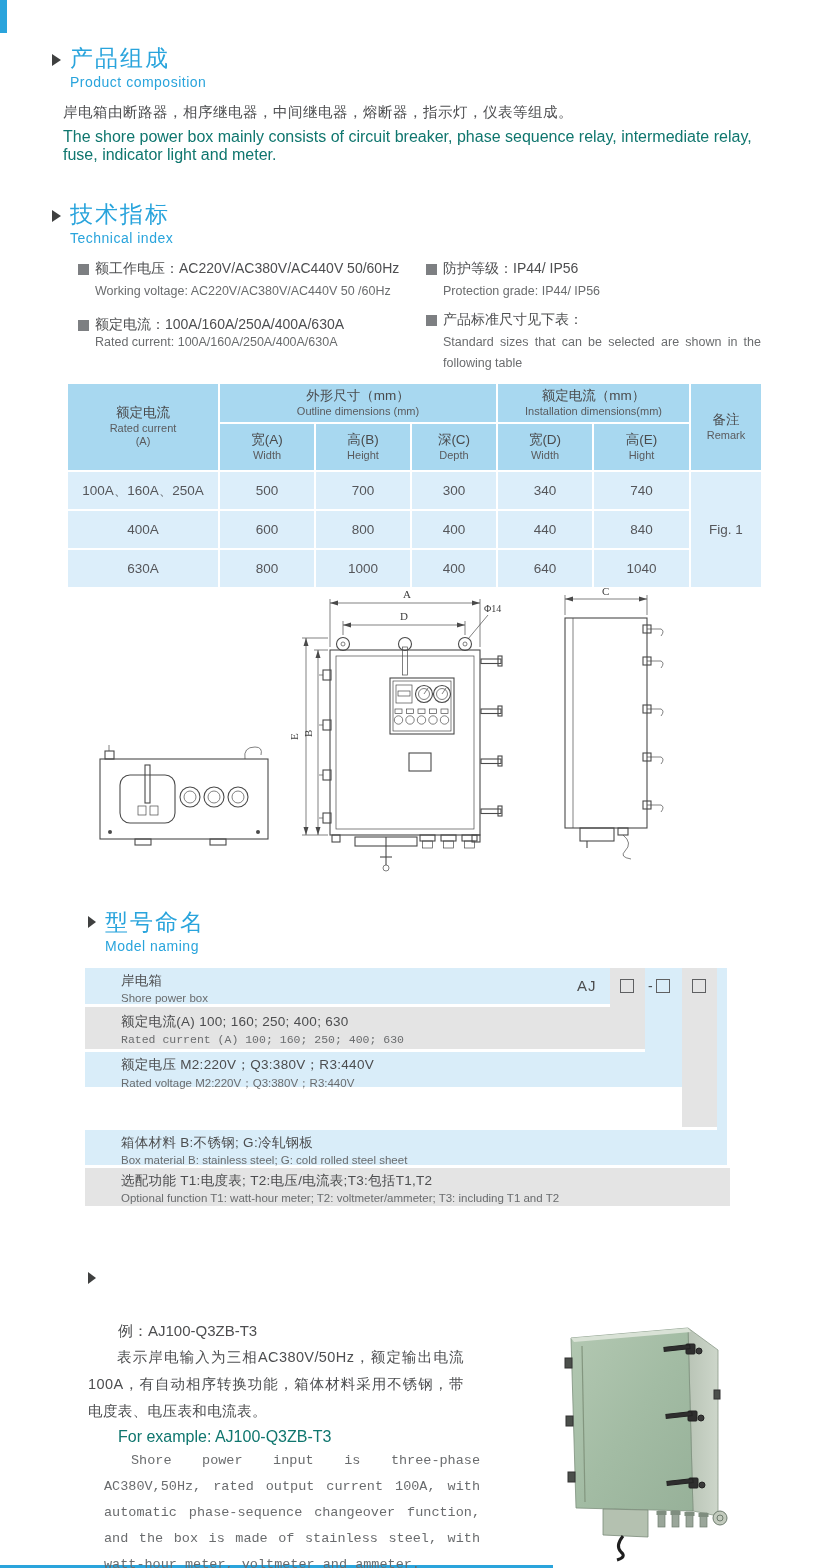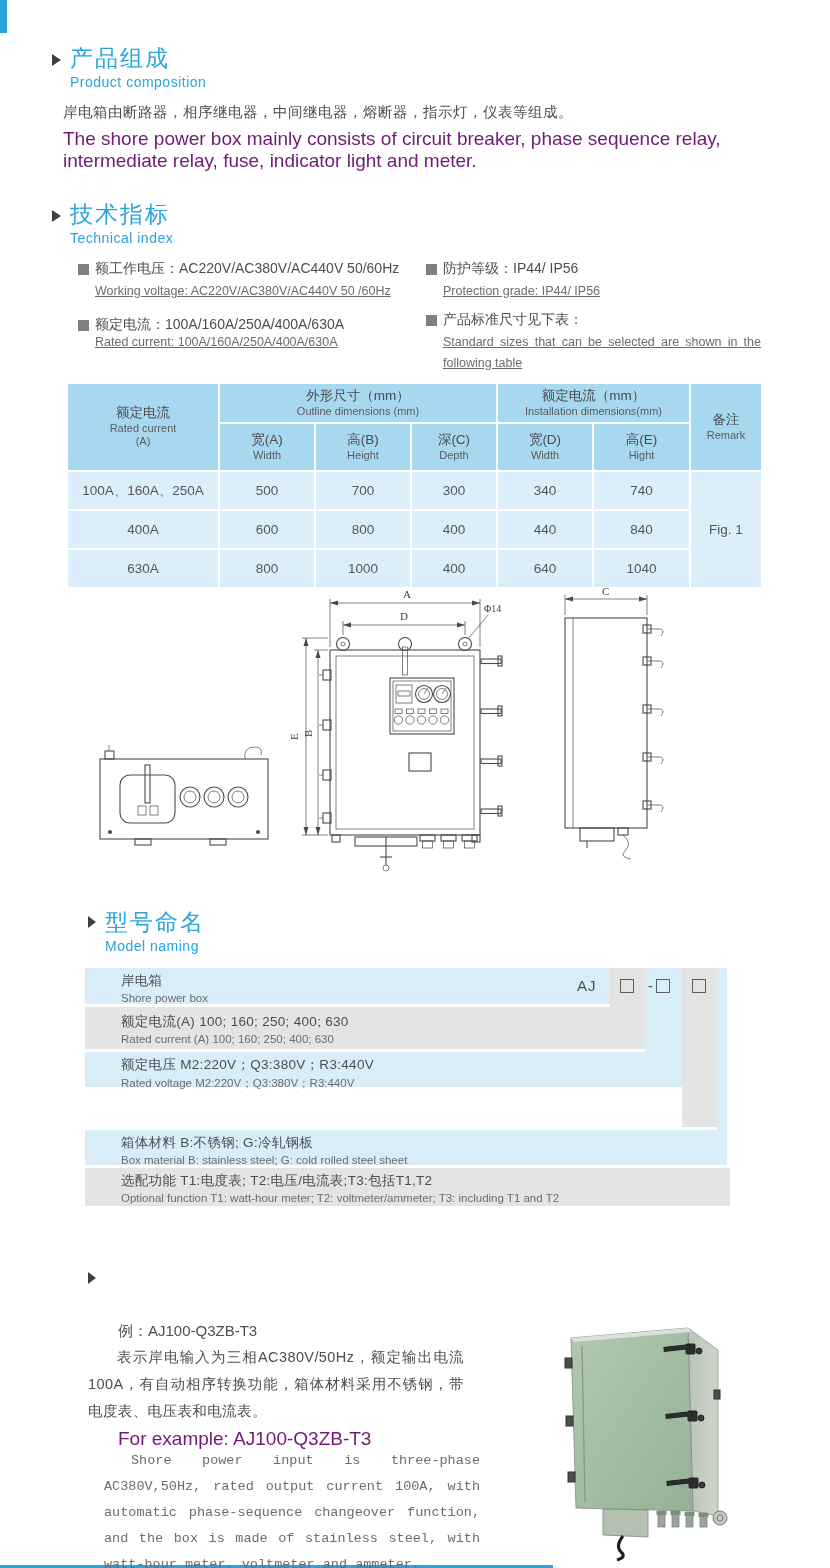"The shore power box mainly" .body-en { color: #701a75 -> #0f766e; font-size: 19px -> 16px }
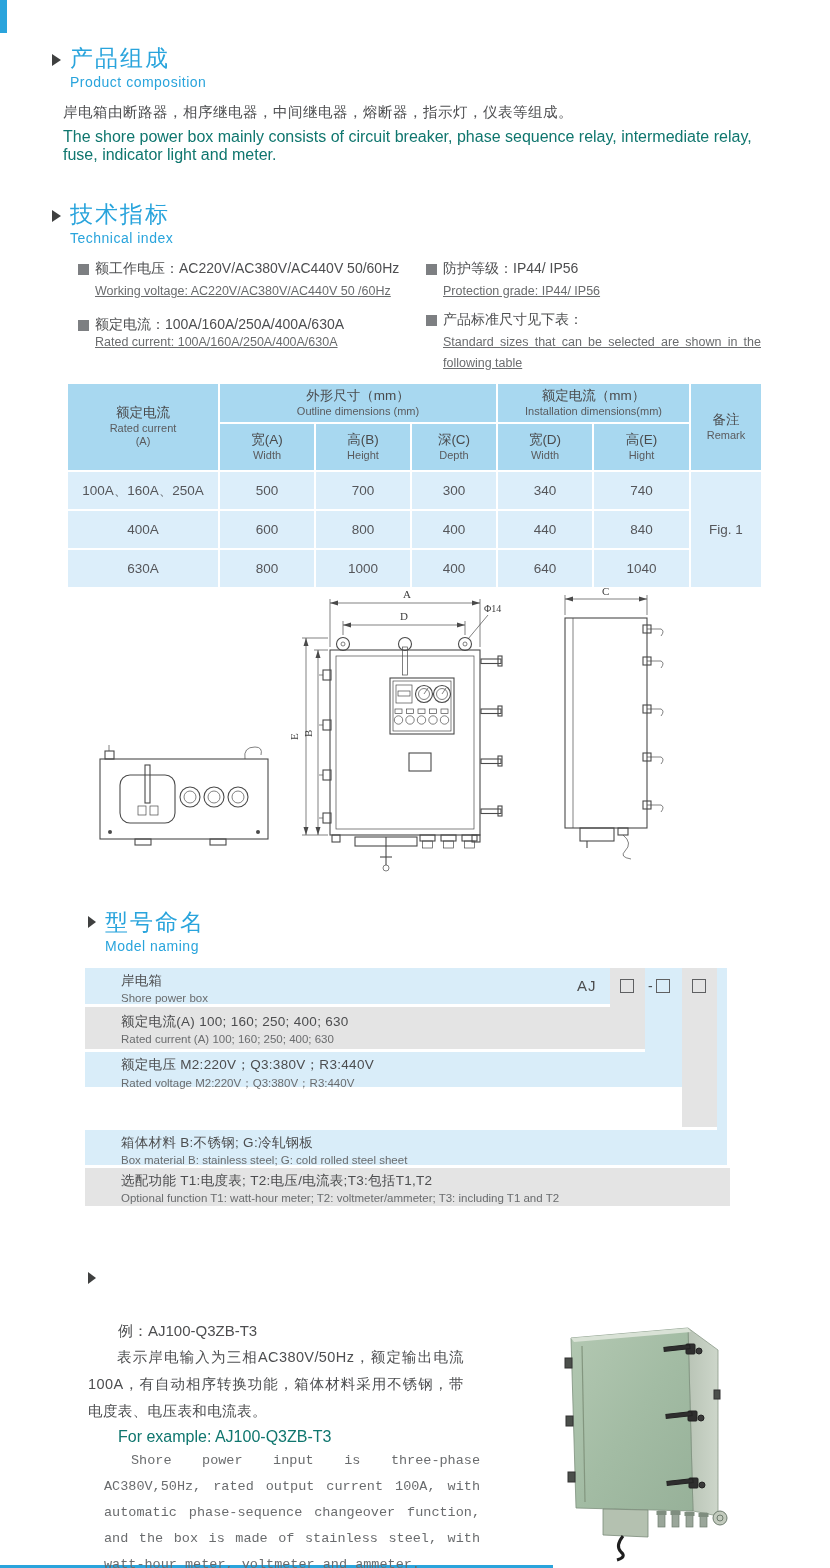"Working voltage: AC220V/AC380V/AC440V 50" .spec-en { text-decoration: underline -> none }
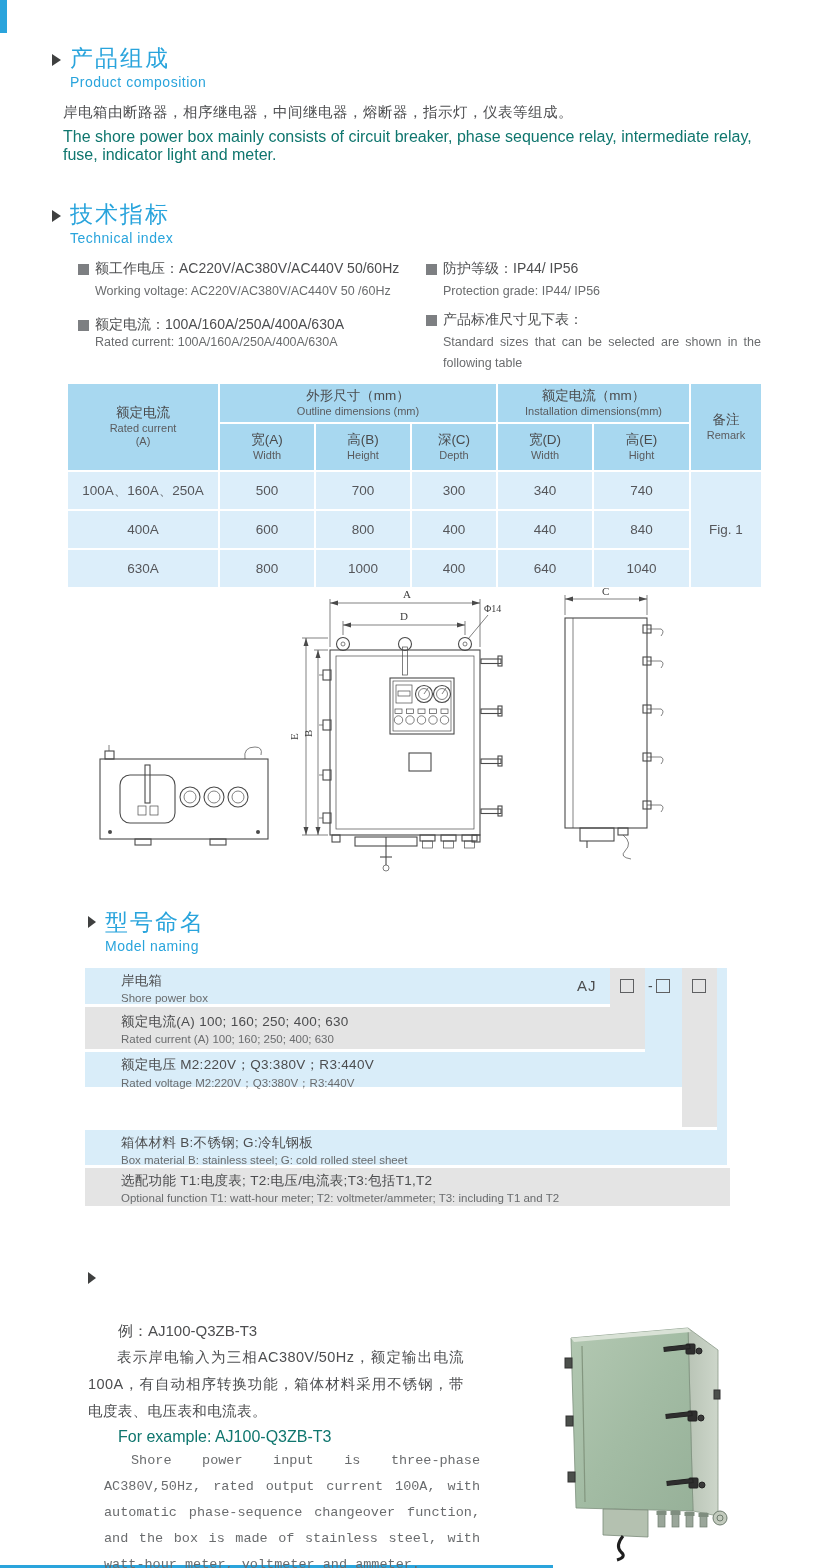"Rated current (A) 100; 160;" div.mn-l2 { font-family: none -> Liberation Mono, monospace }
